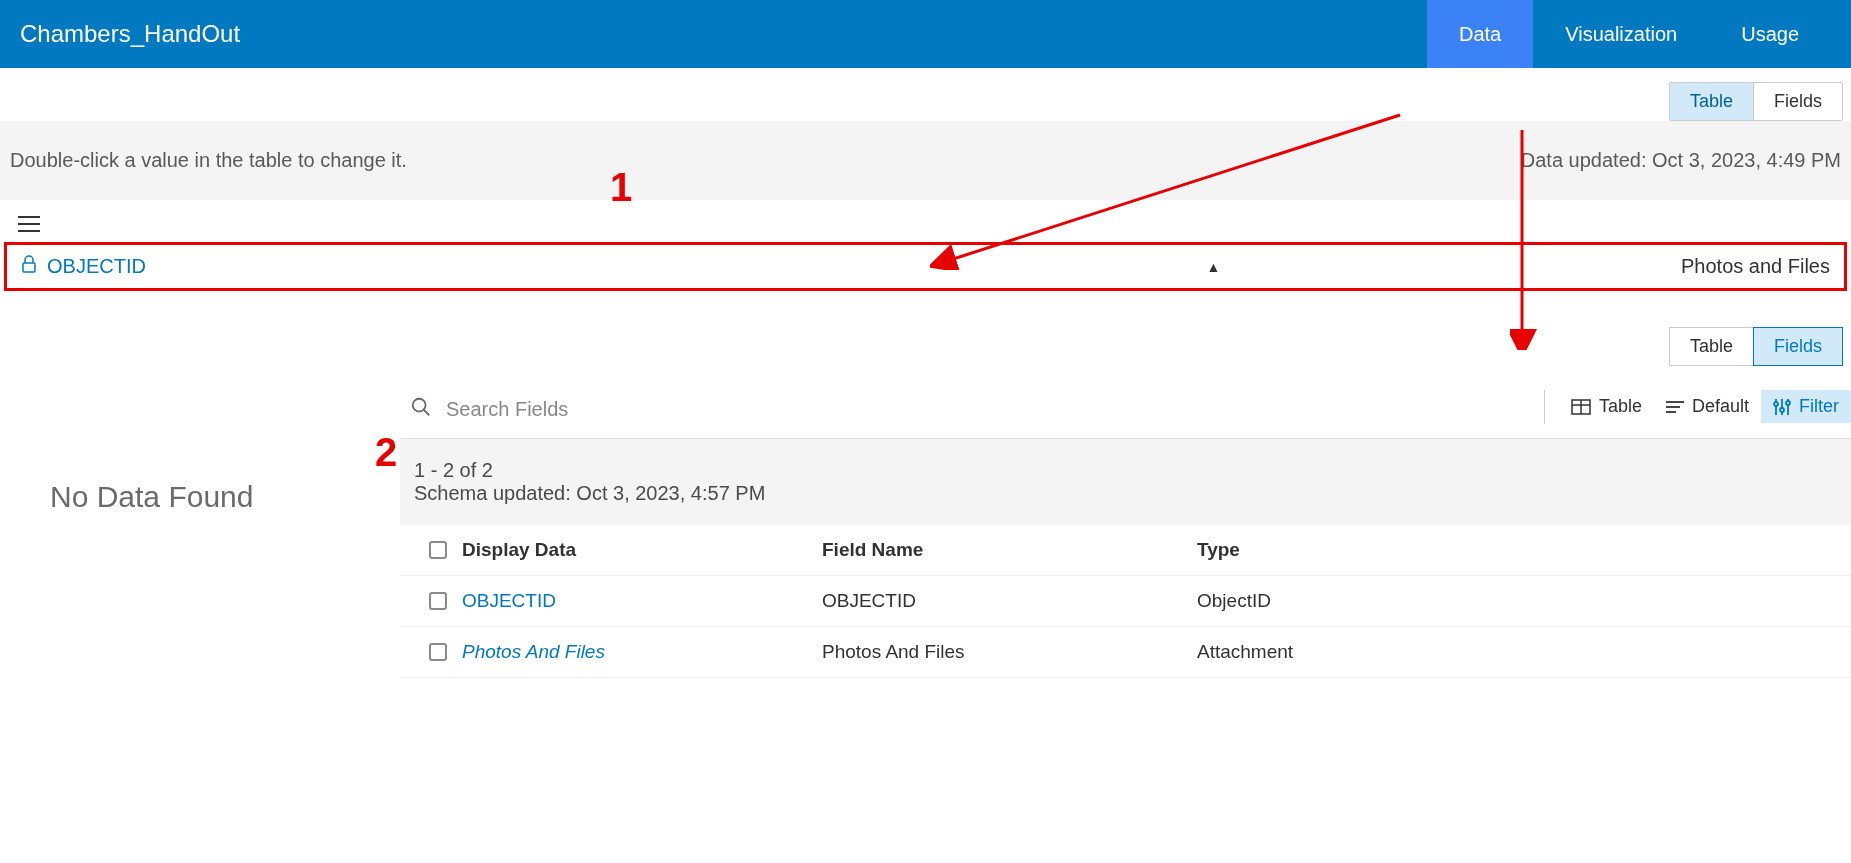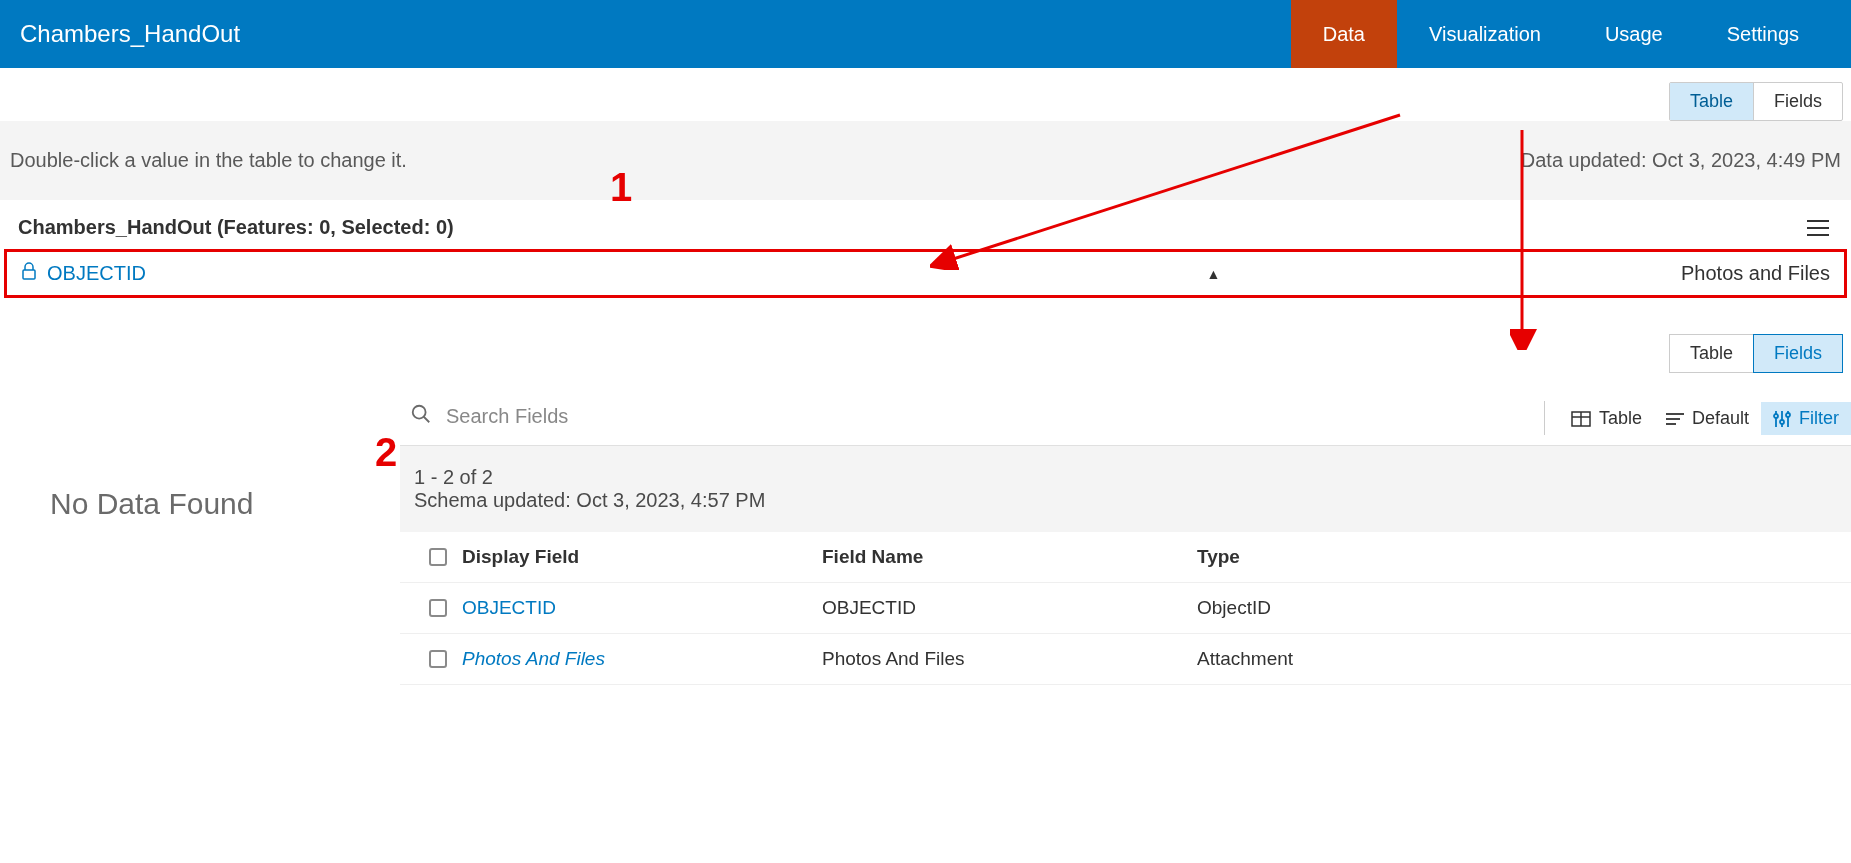"Data" .tab.active { background: #c2410c -> #3b82f6 }
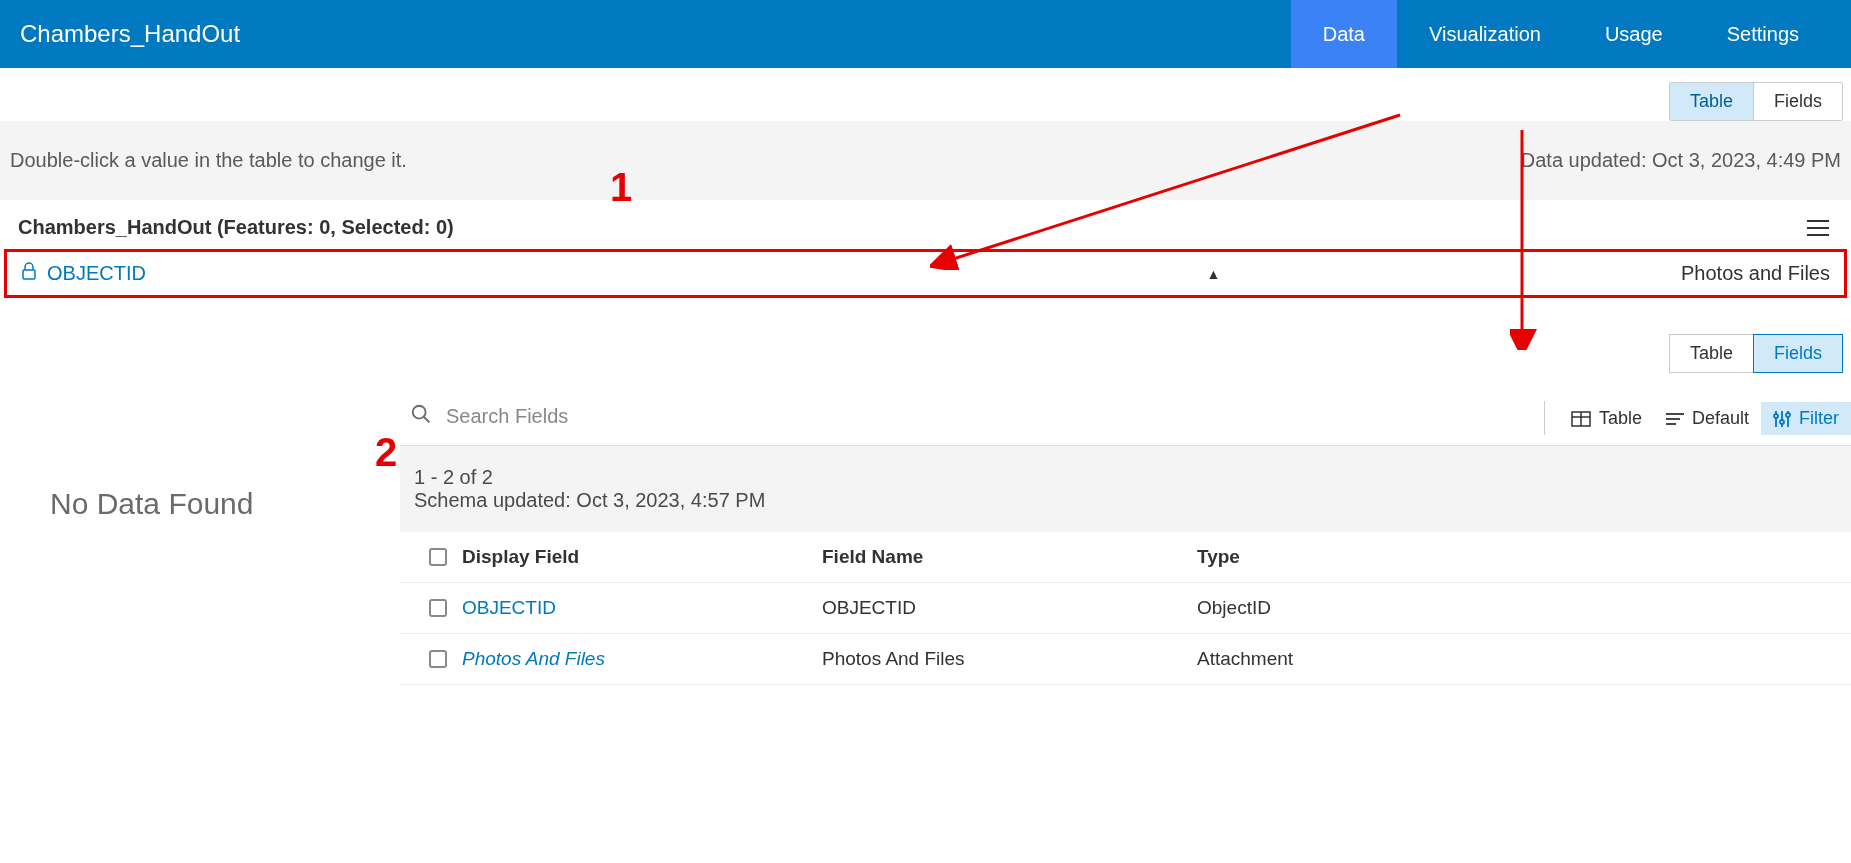"Settings" div.tab { html: <div>Settings</div> -> none }
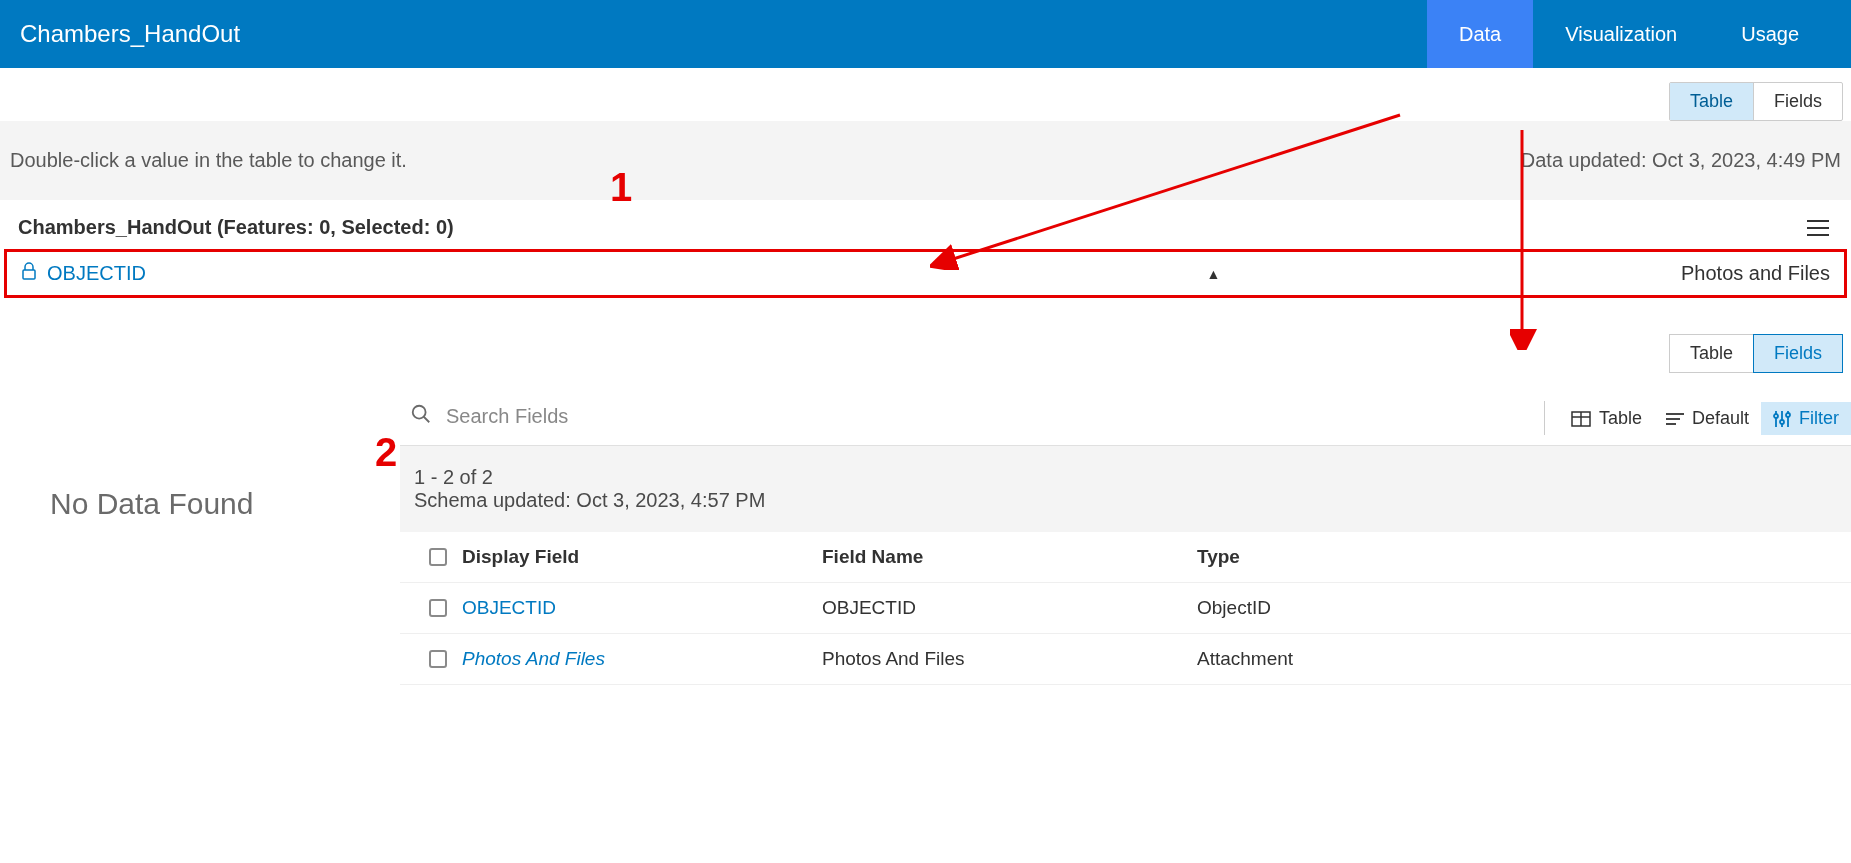"Chambers_HandOut (Features: 0, Selected:" span.layer-name { html: <span>Chambers_HandOut (Features: 0, Selected: 0)</span> -> none }
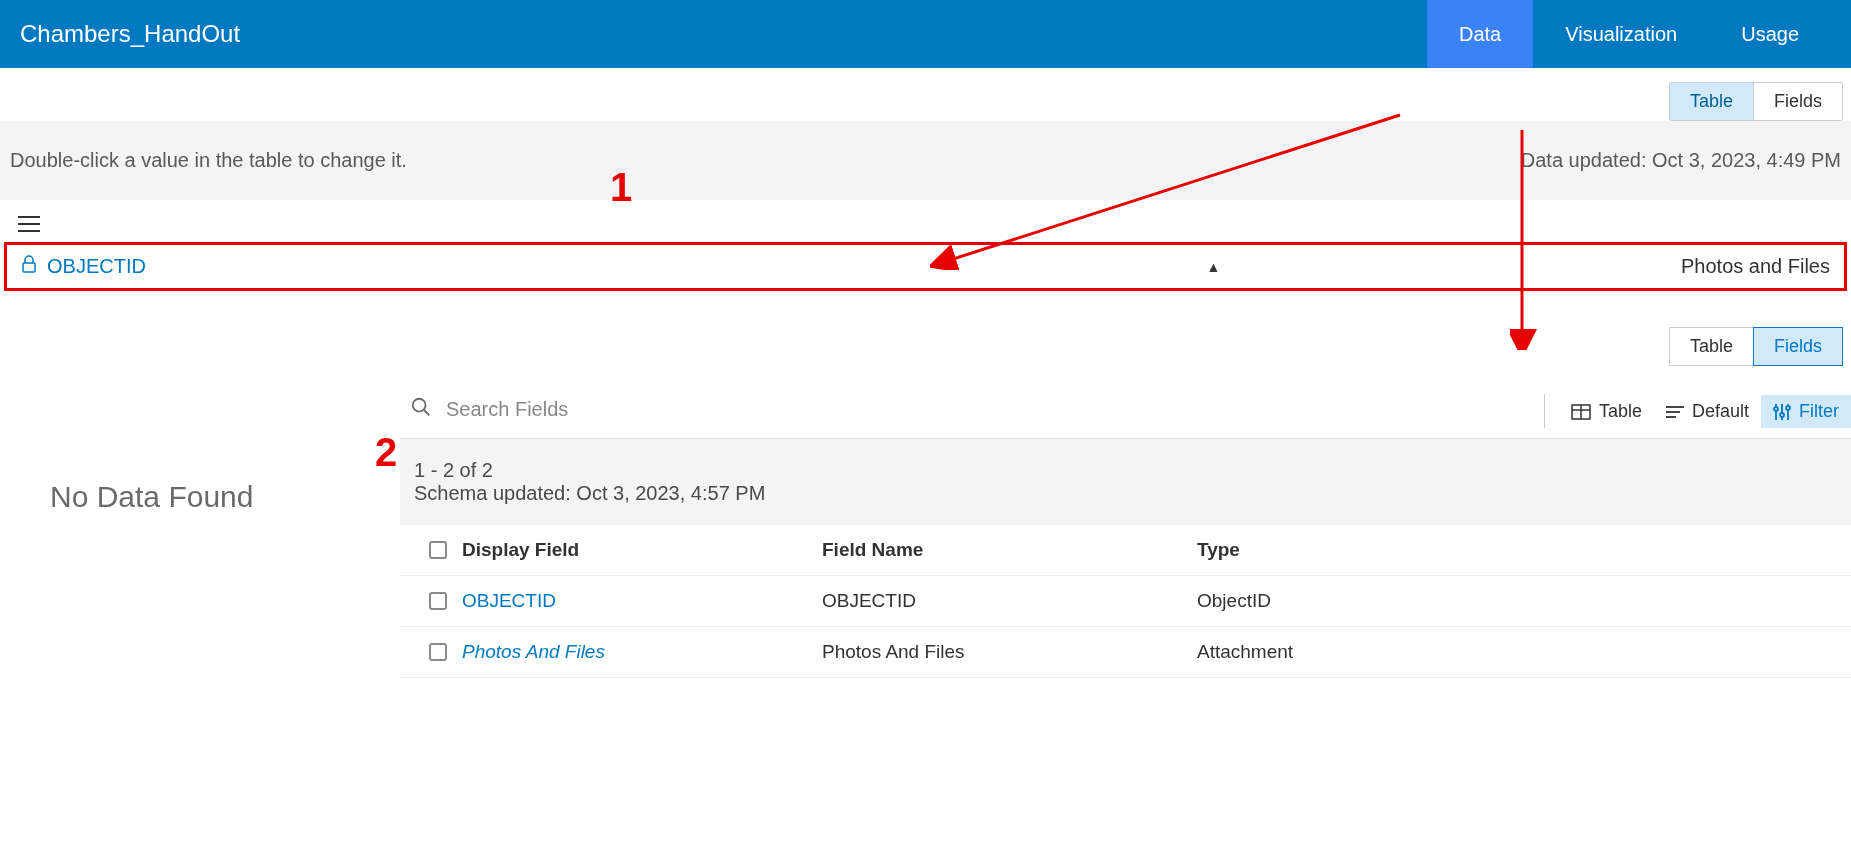"Search Fields" .toolbar { align-items: flex-end -> flex-start }
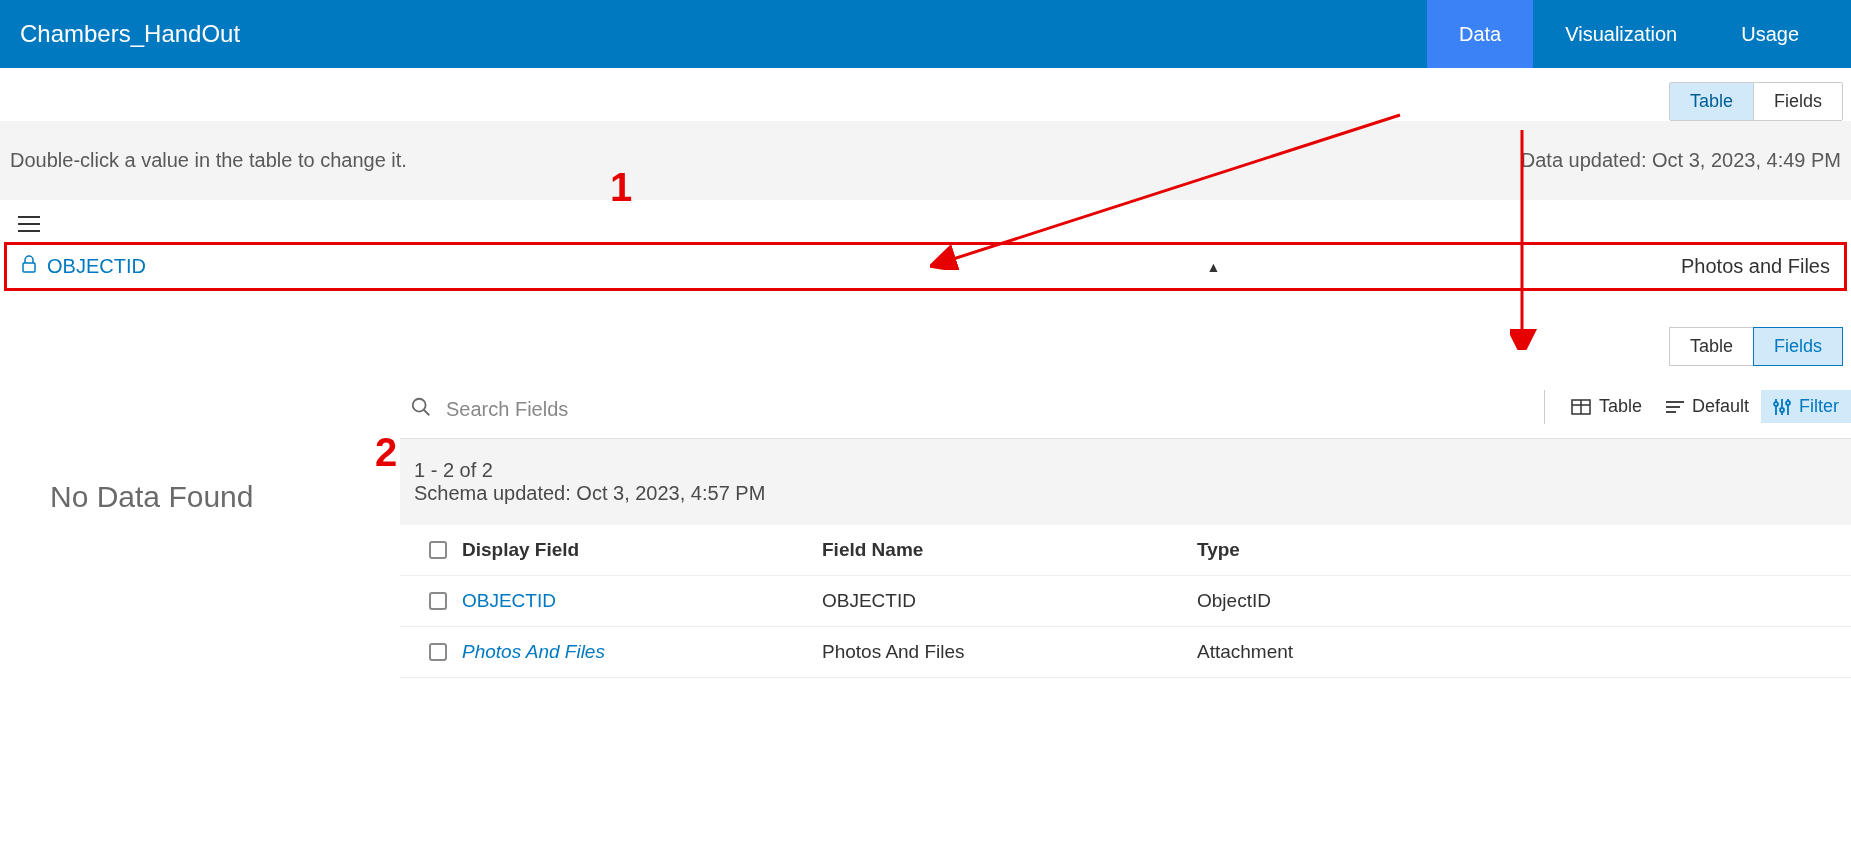"Display Field" div.dname { text: Field -> Data }
